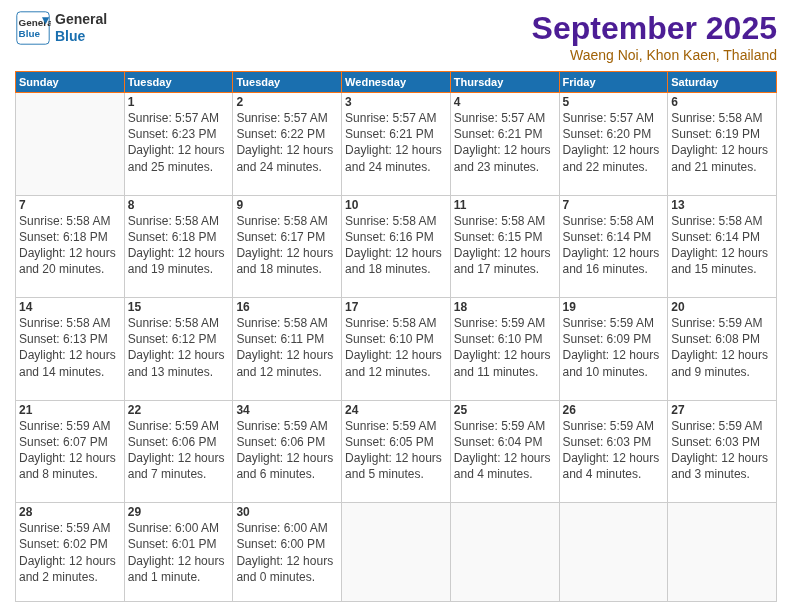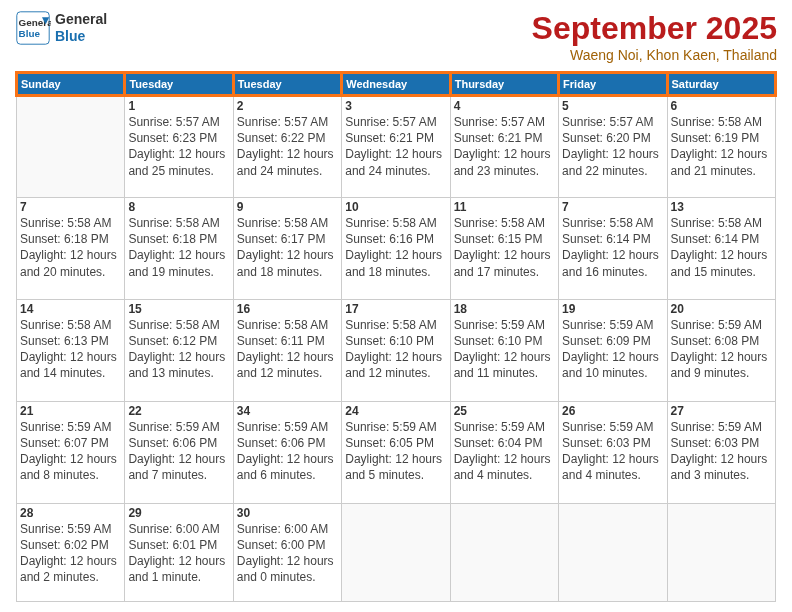"September 2025" .month-title { color: #b91c1c -> #4c1d95 }
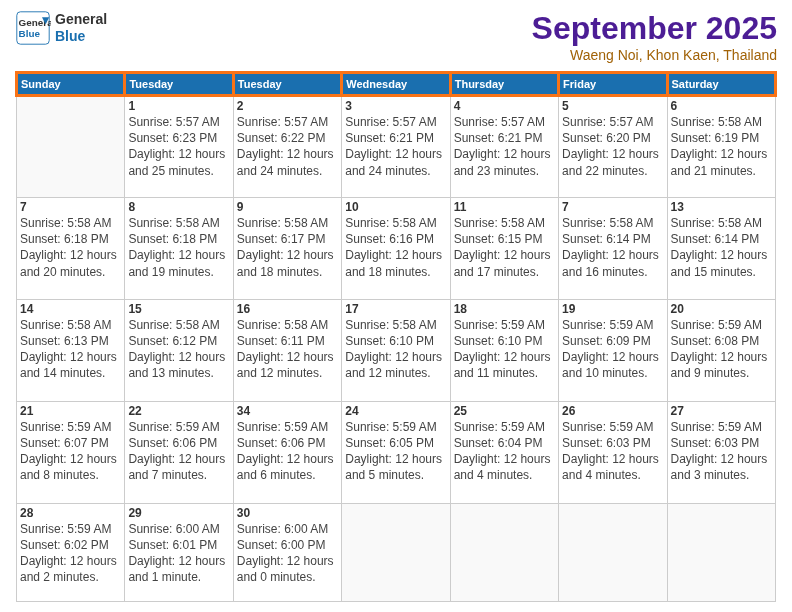"Sunday" .calendar th { border: 3px solid #f97316 -> 1px solid #f97316 }
